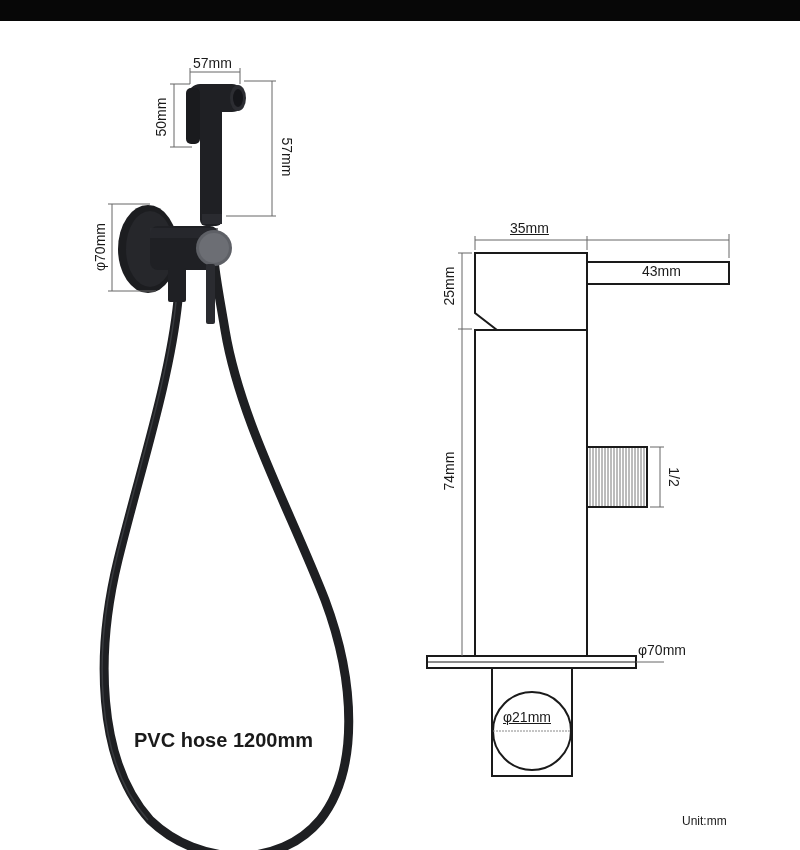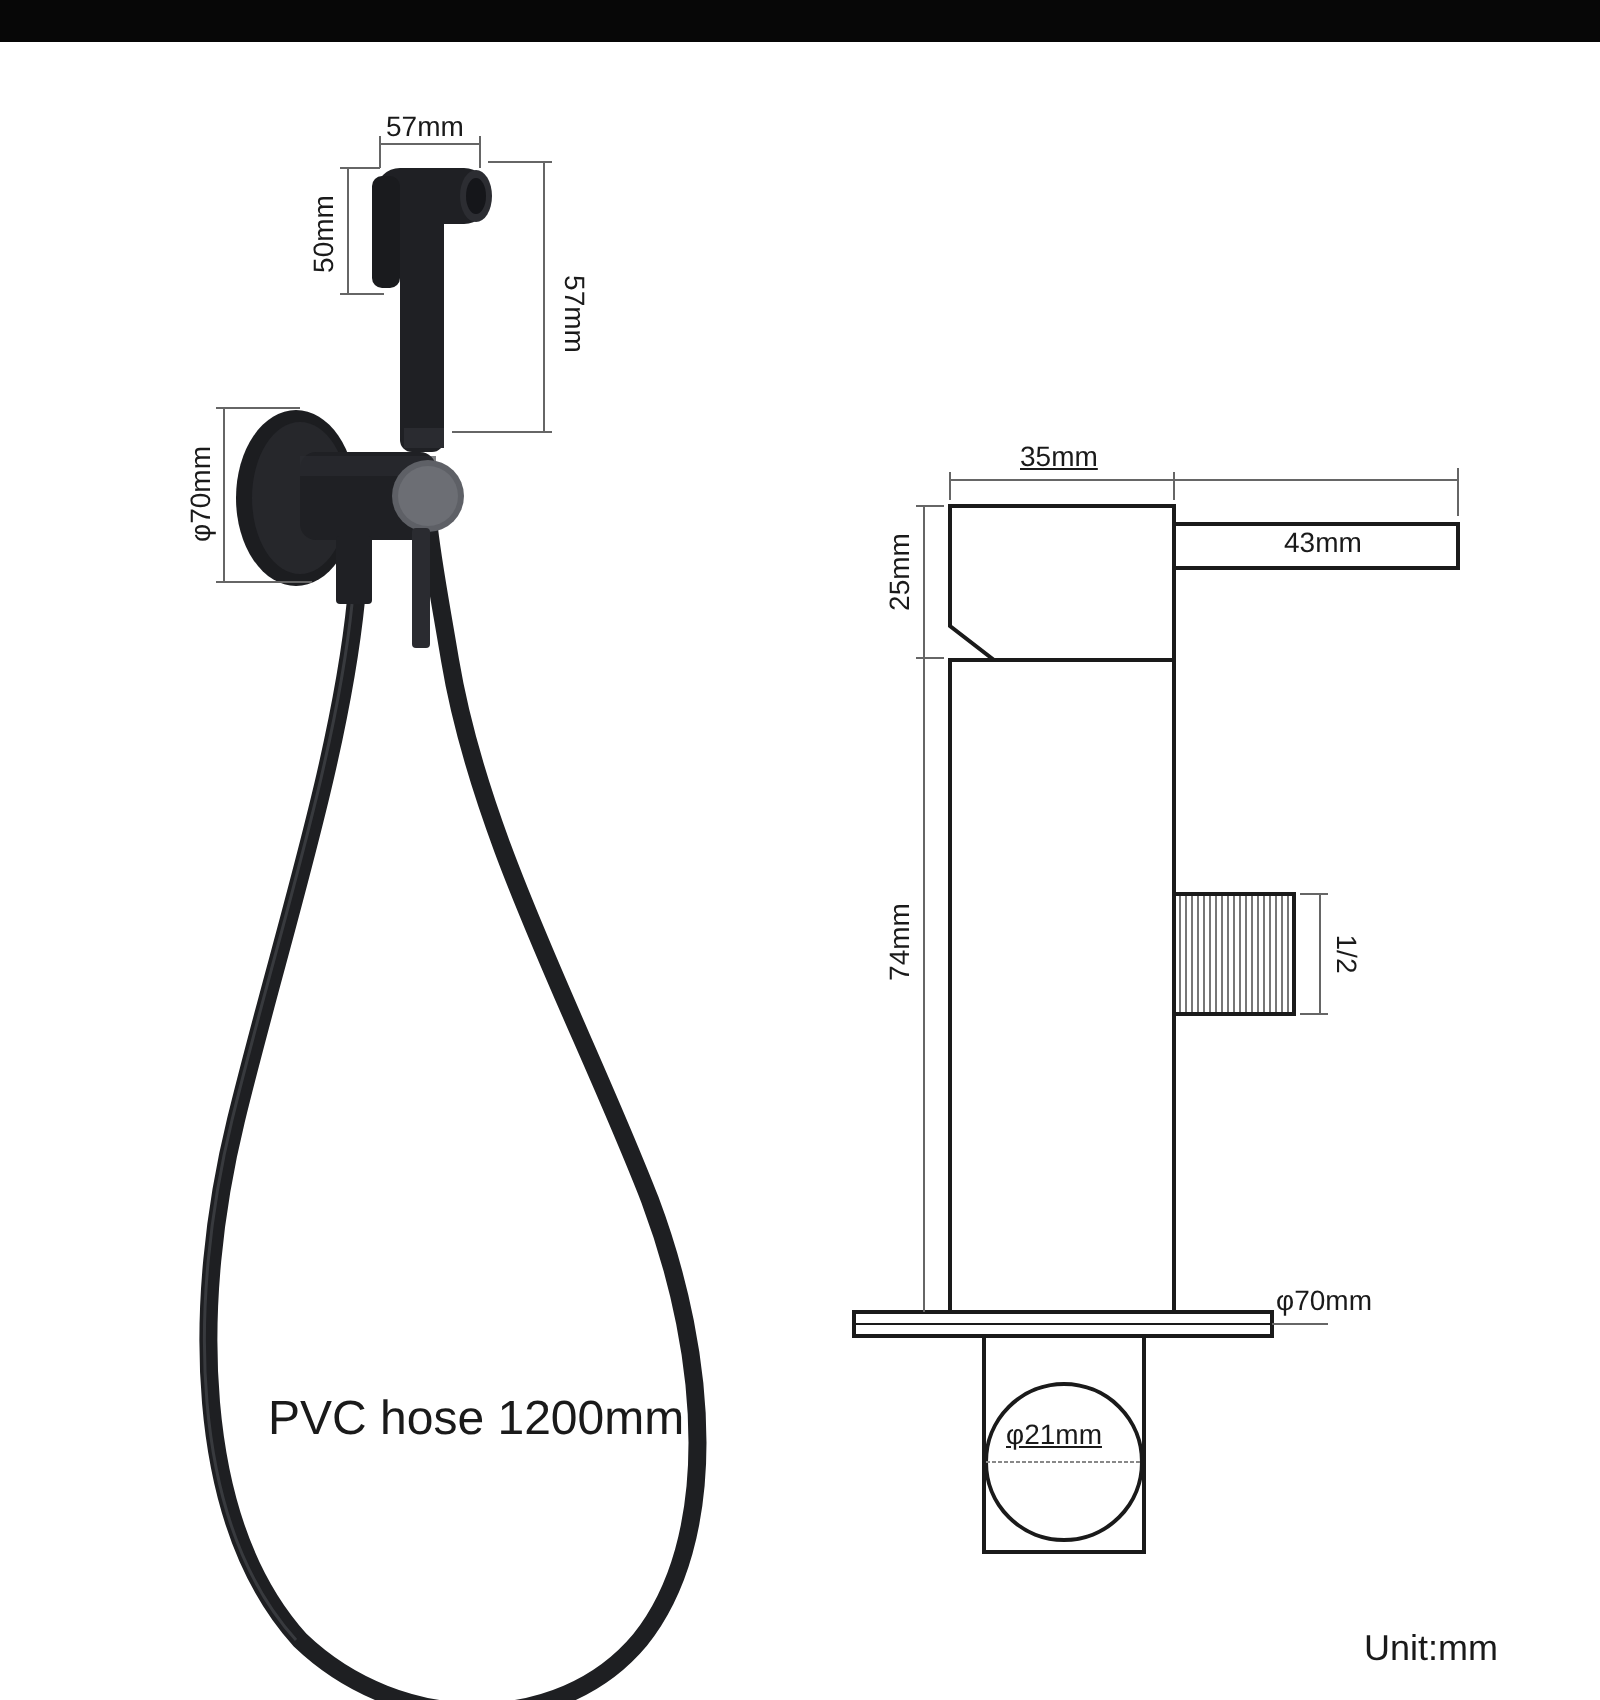"PVC hose 1200mm" .hose-label { font-size: 24px -> 20px; font-weight: none -> bold; top: 696px -> 729px }
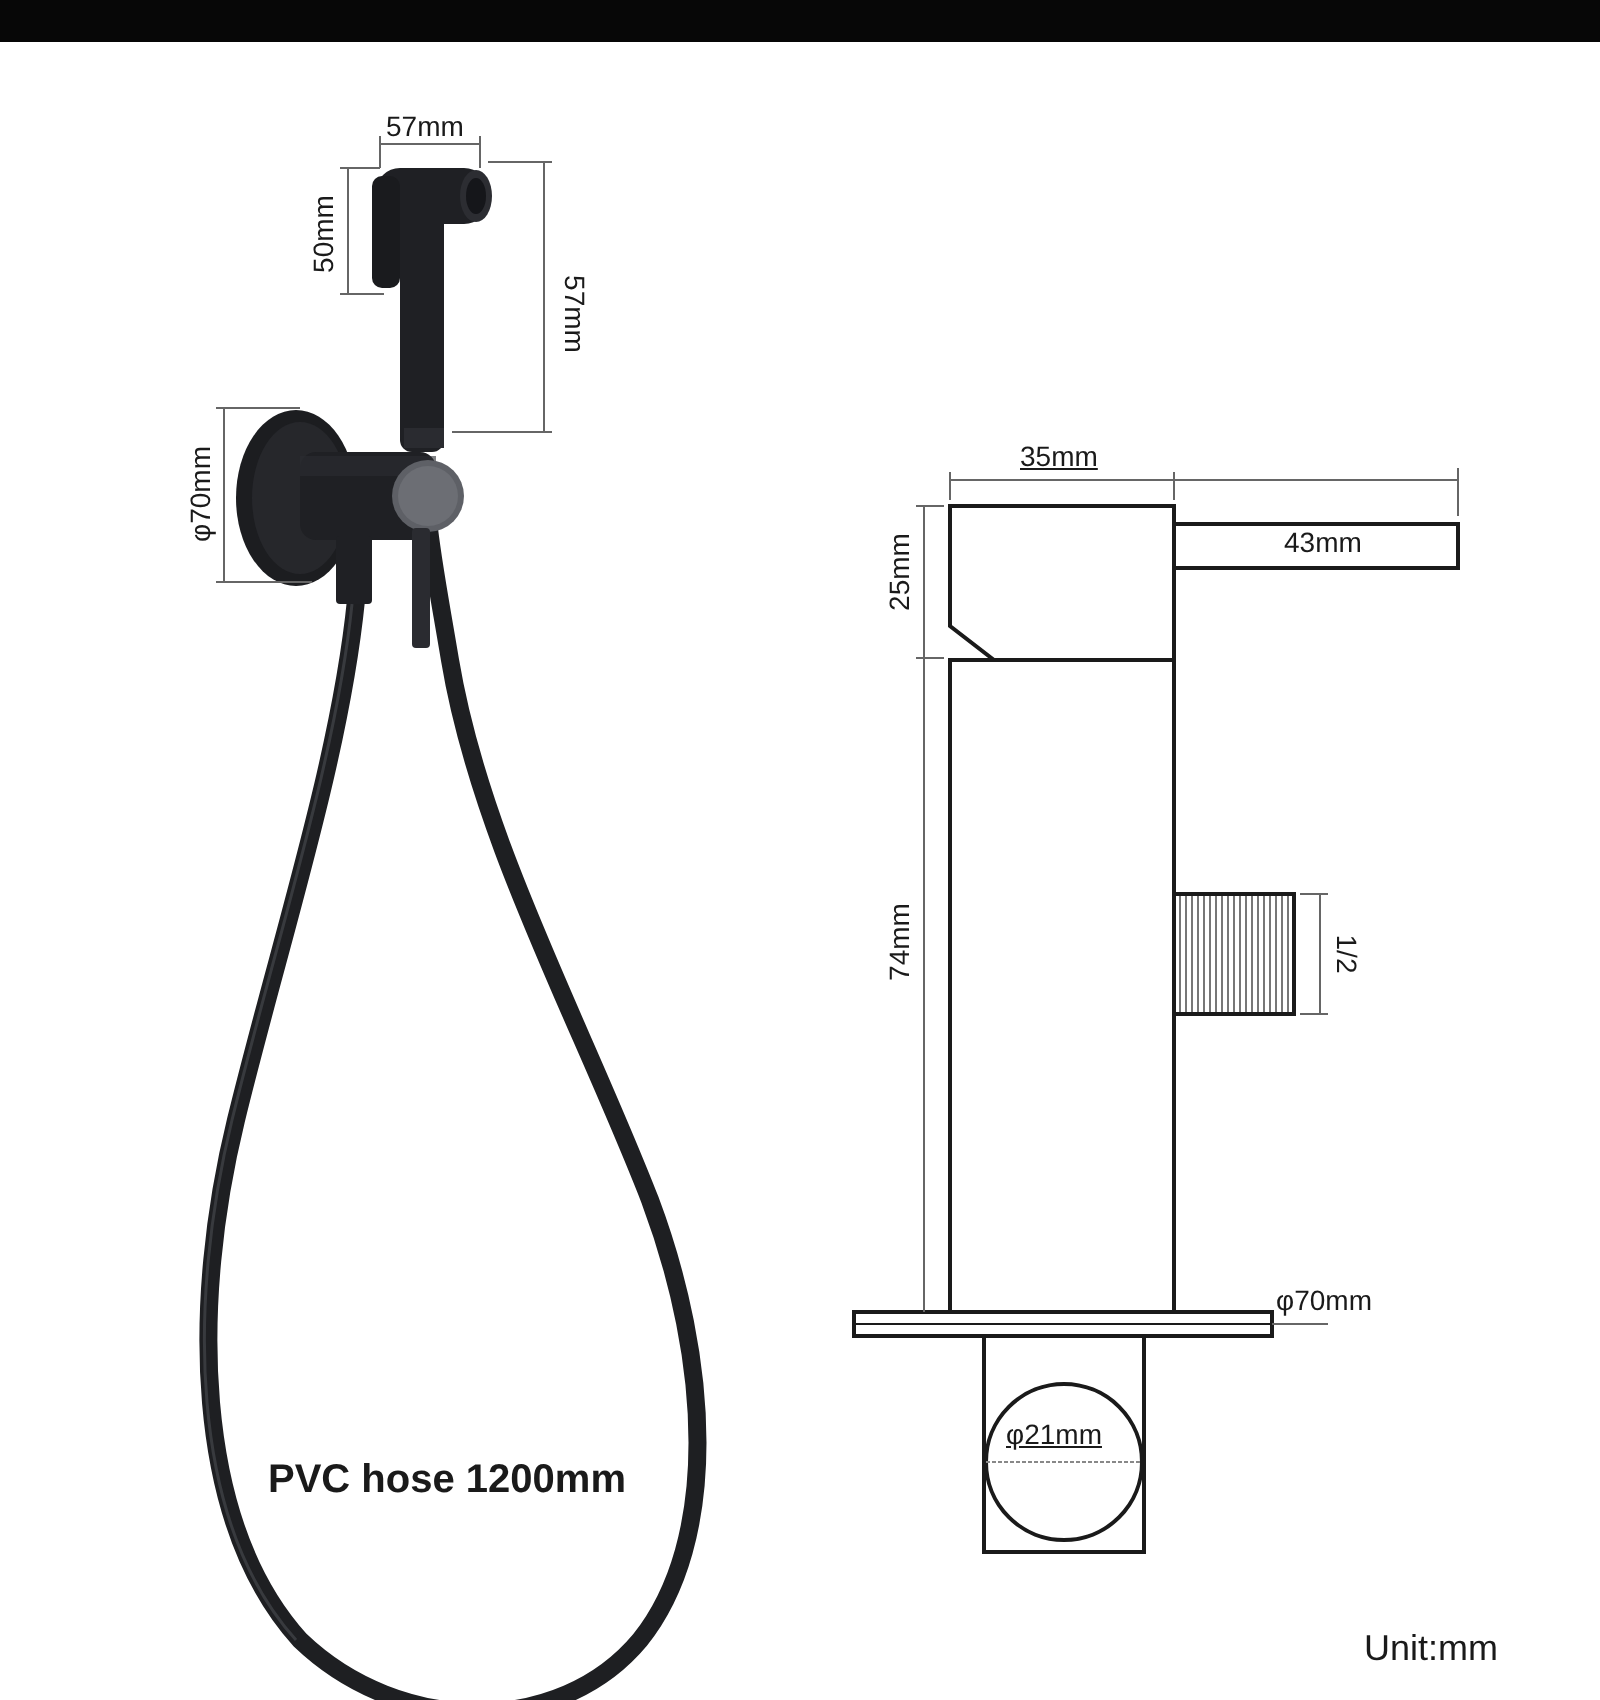"Unit:mm" .unit-label { font-size: 18px -> 12px }
